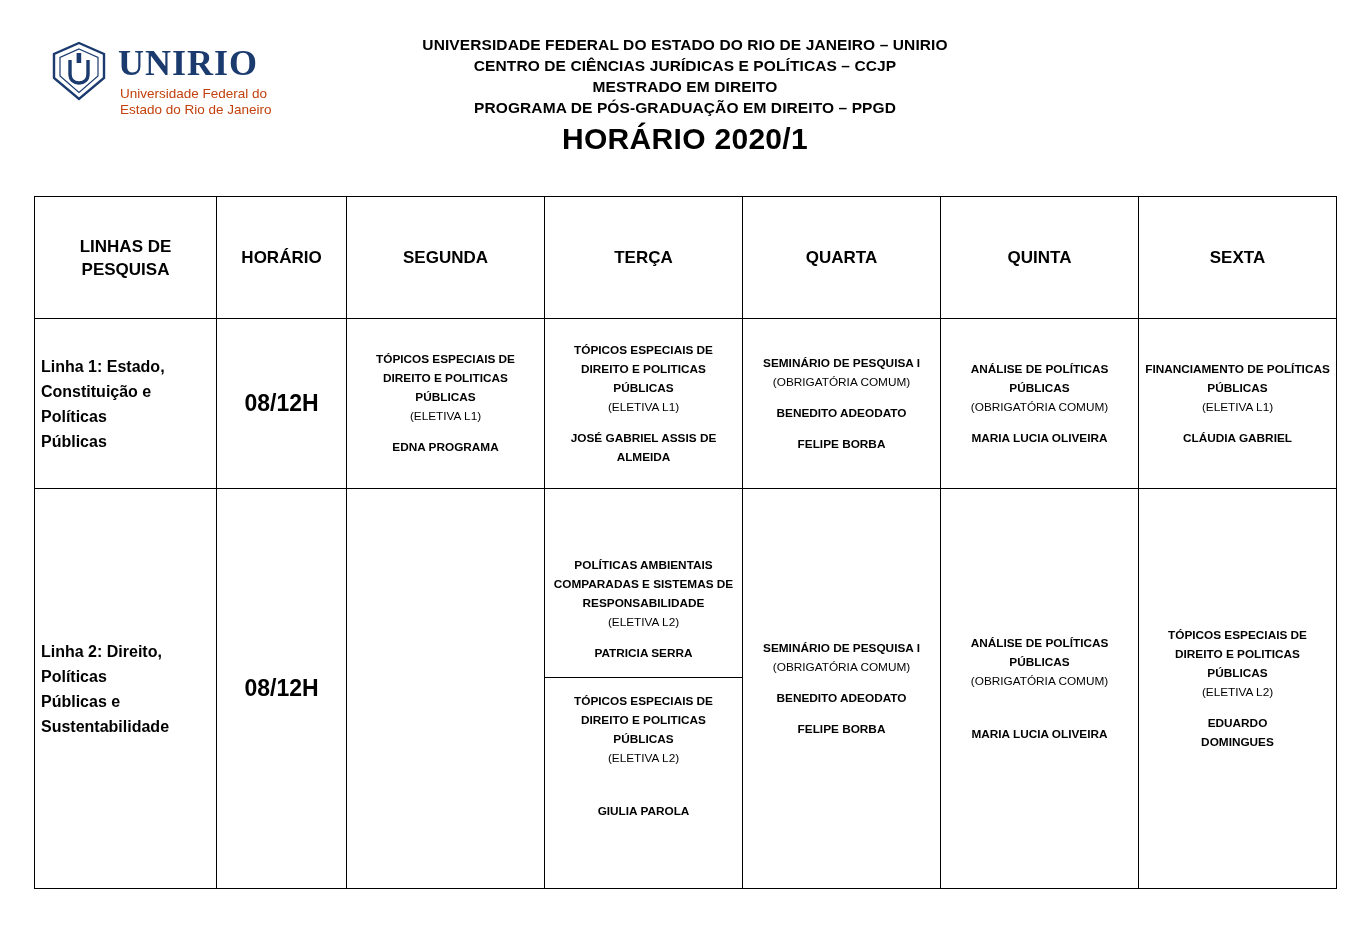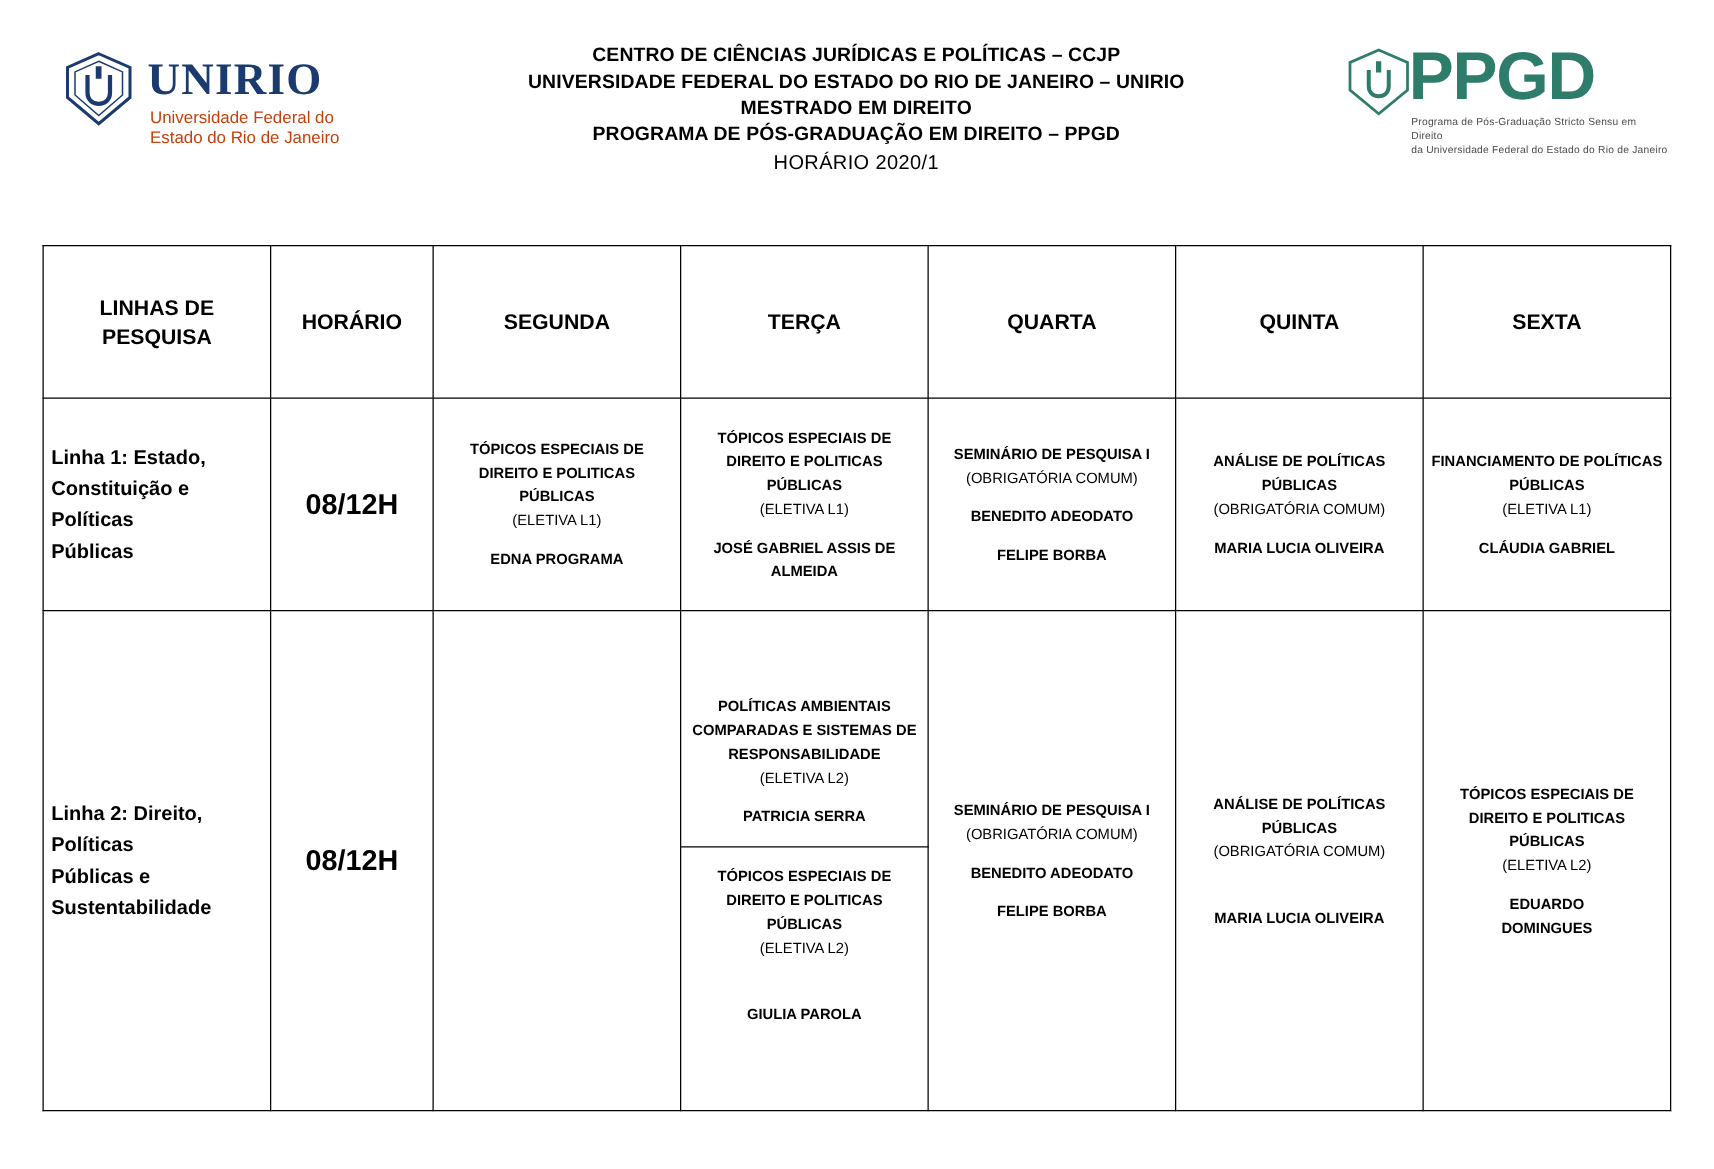"CENTRO DE CIÊNCIAS JURÍDICAS E" div.line { order: before "UNIVERSIDADE FEDERAL DO ESTADO DO" -> after "UNIVERSIDADE FEDERAL DO ESTADO DO" }
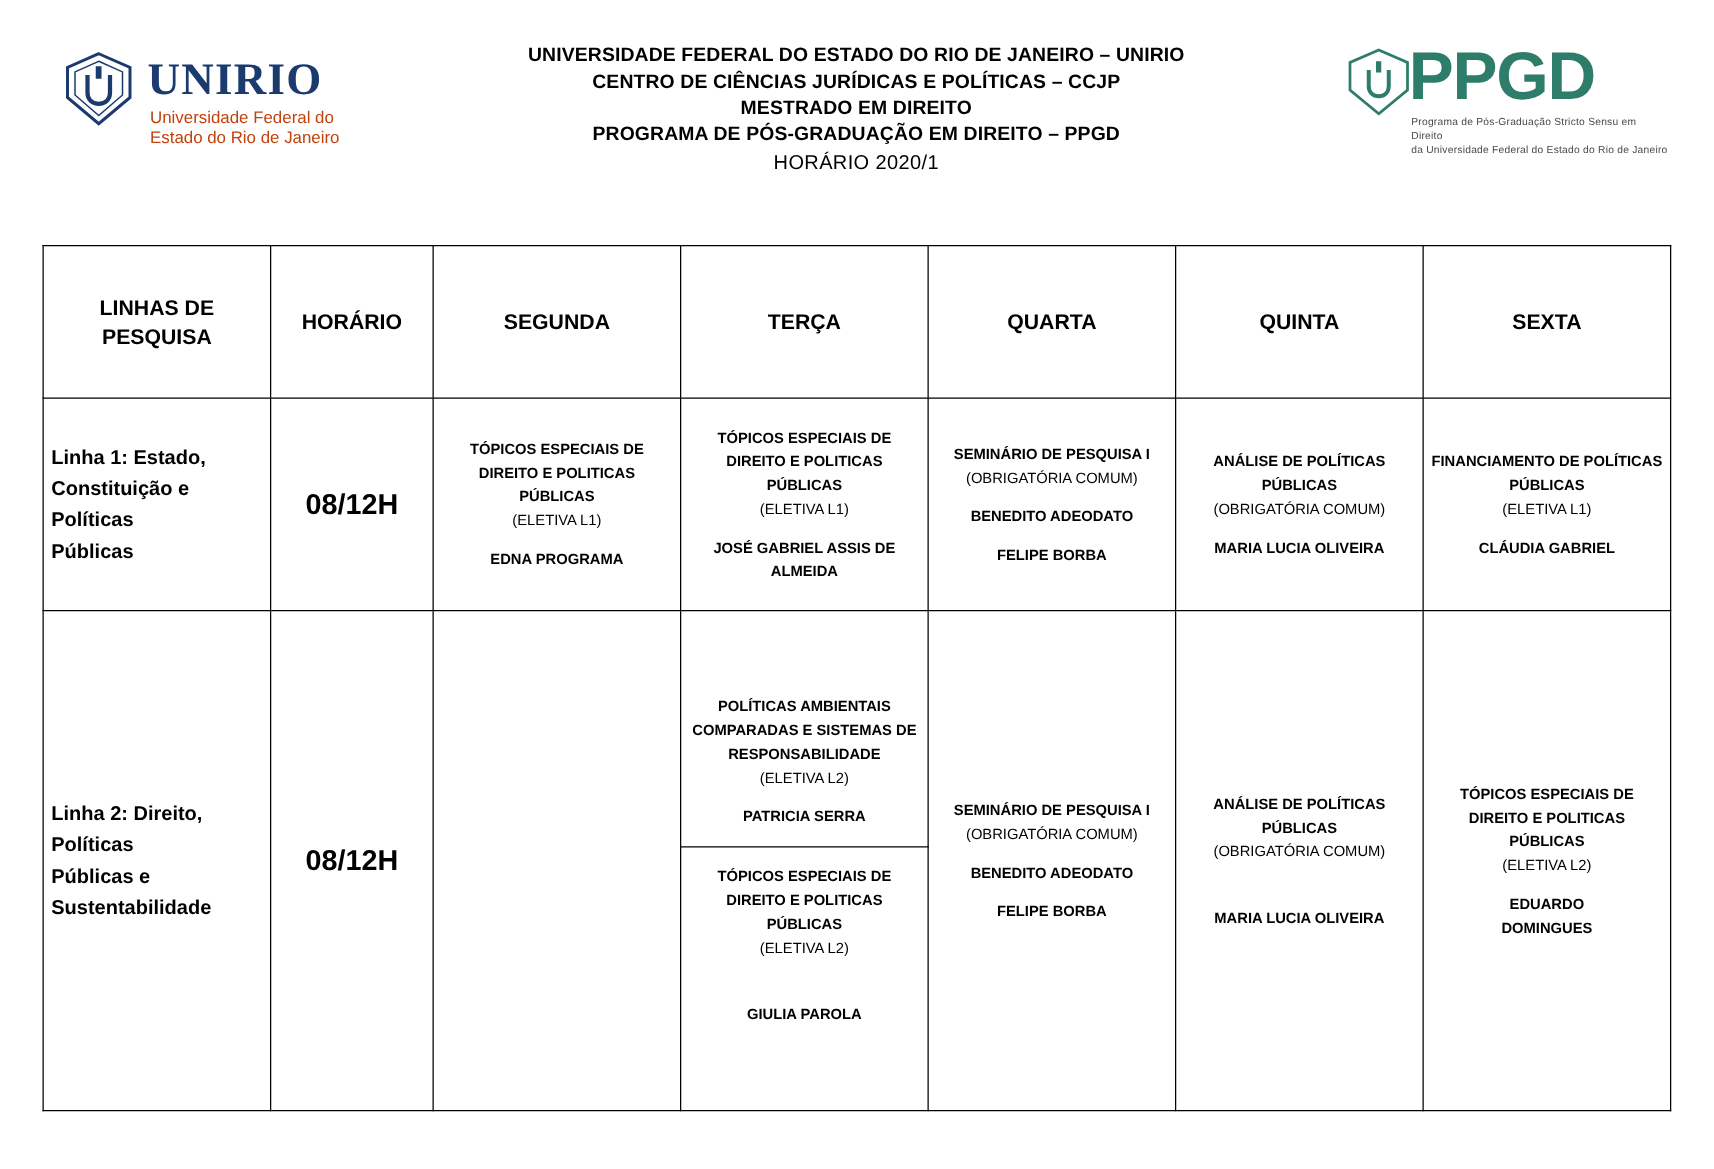"PPGD" div.logo-ppgd { html: <div> <span> <svg> <path></path> <path></path> <rect></rect> </svg> </span> <span>PPGD</span> <span> <span>Programa de Pós-Graduação Stricto Sensu em Direito</span><br> <span>da Universidade Federal do Estado do Rio de Janeiro</span> </span> </div> -> none }
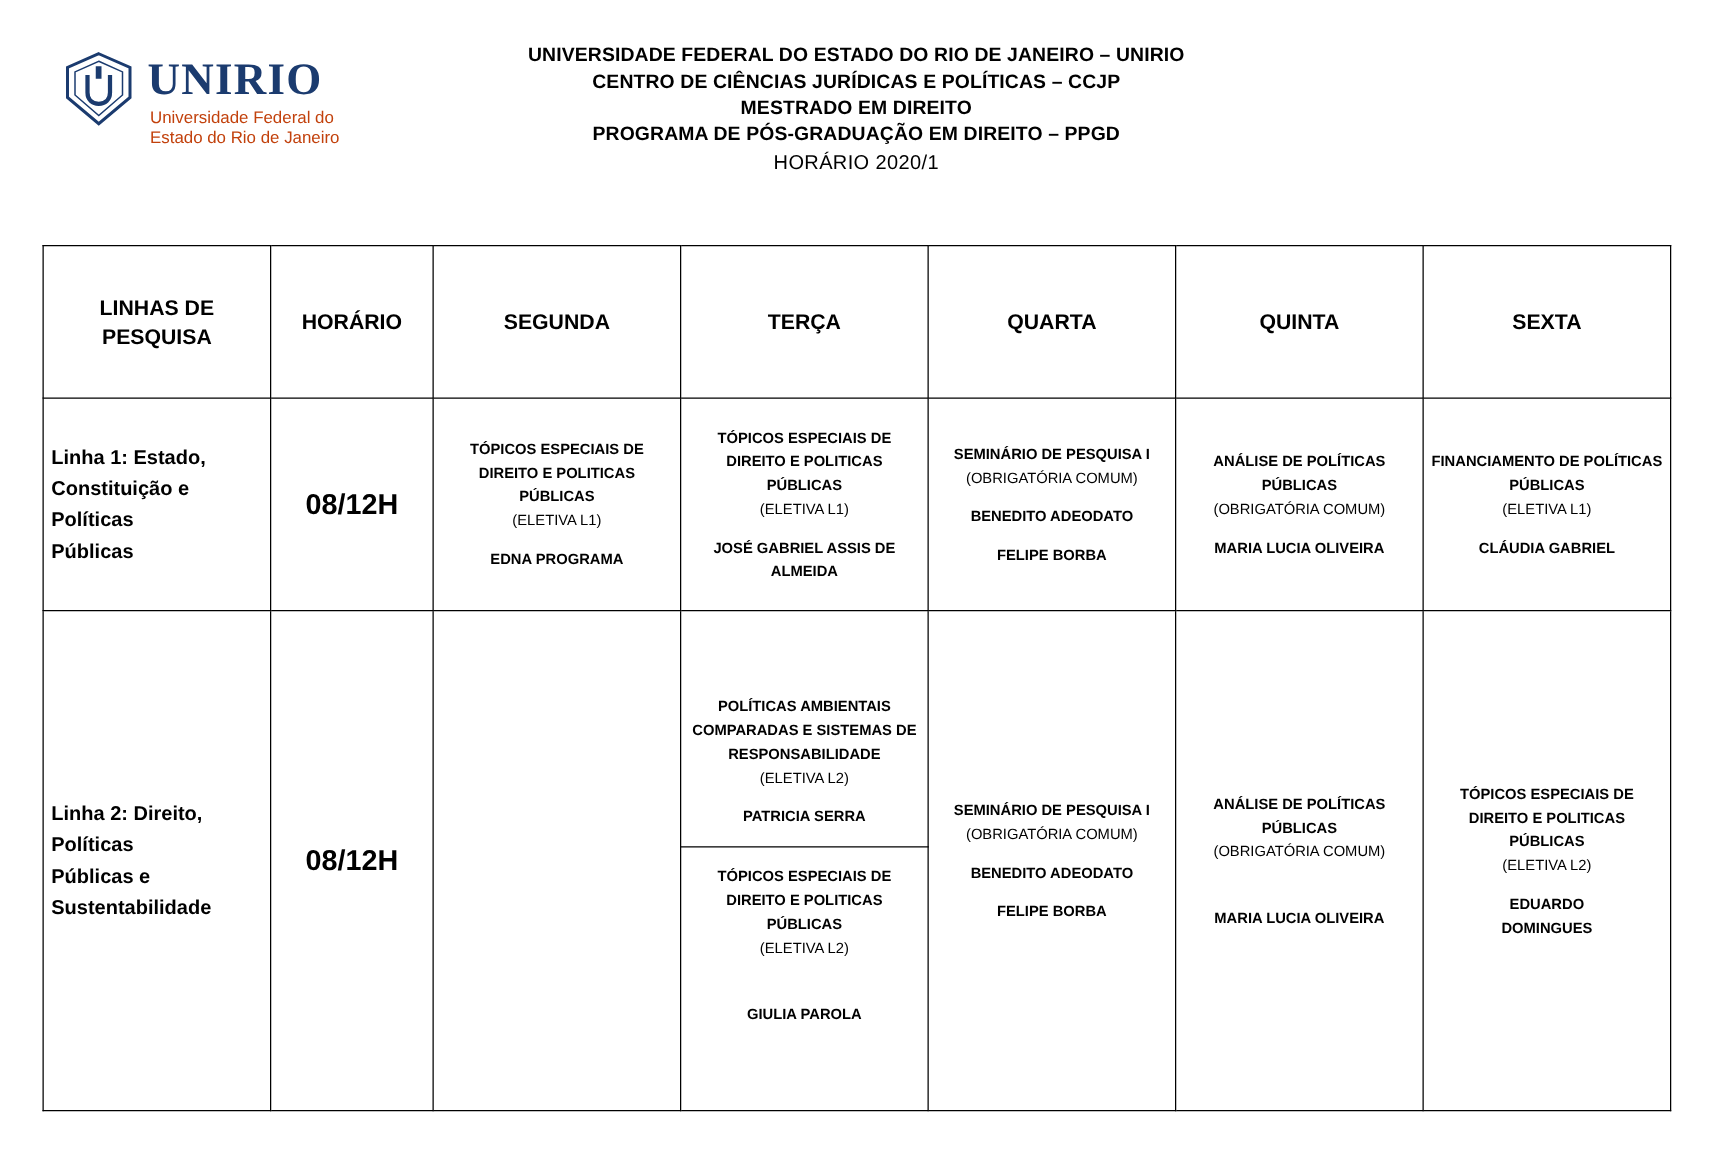"HORÁRIO 2020/1" .title-block .horario { font-size: 16px -> 30px; font-weight: normal -> bold }
